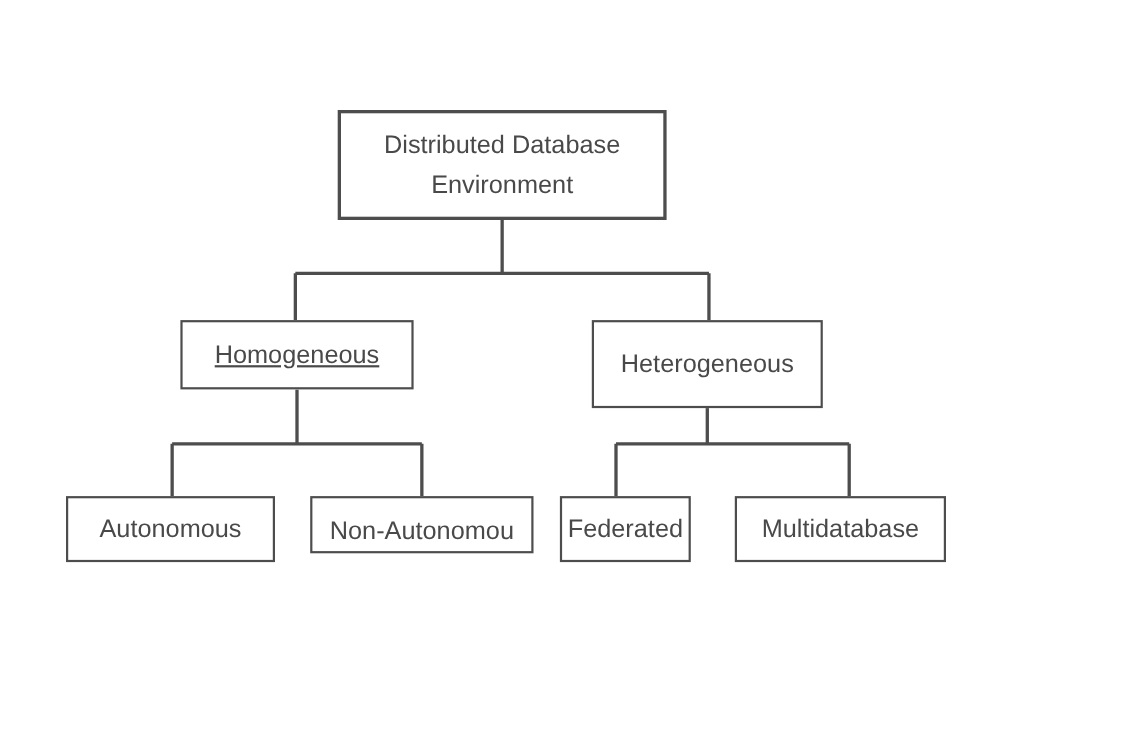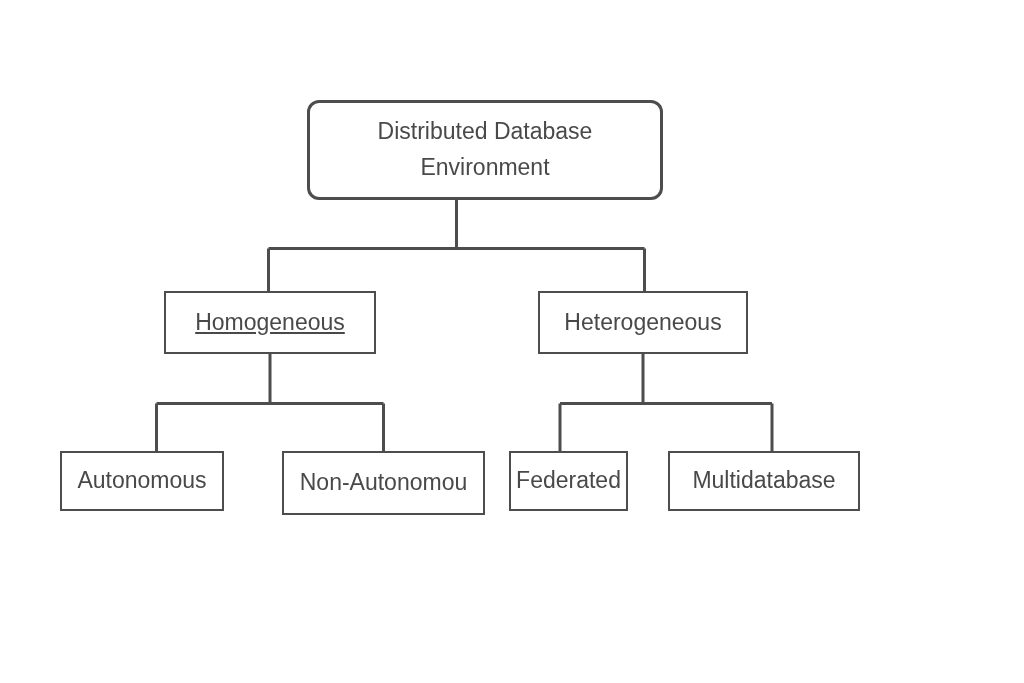"Distributed Database Environment" #n-root { border-radius: 12px -> none; width: 356px -> 299px }
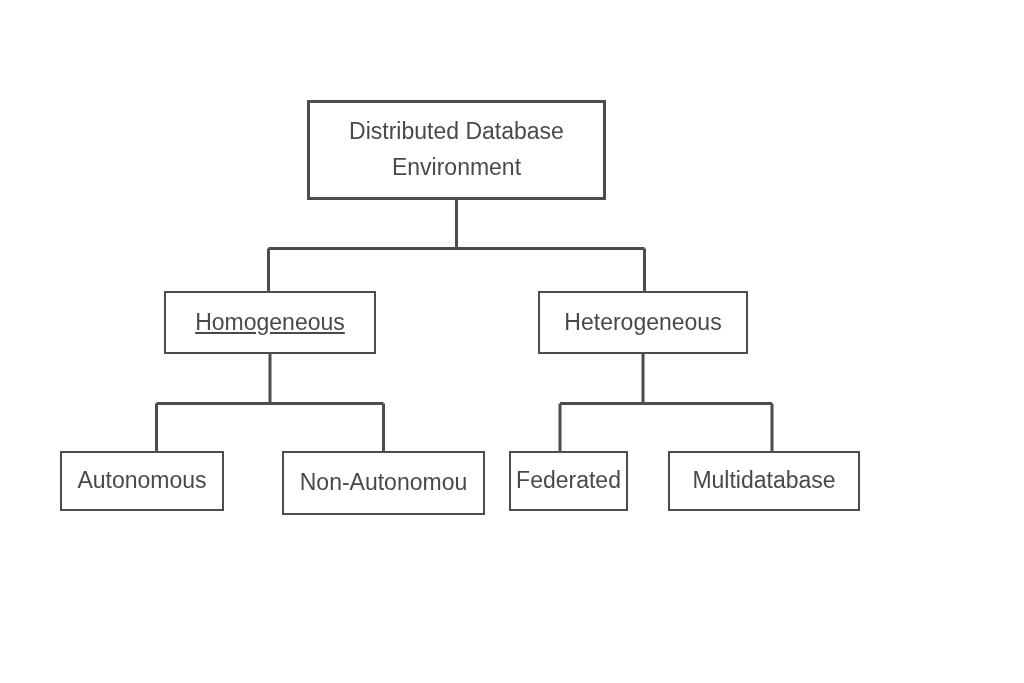"Heterogeneous" #n-heterogeneous { height: 63px -> 80px }
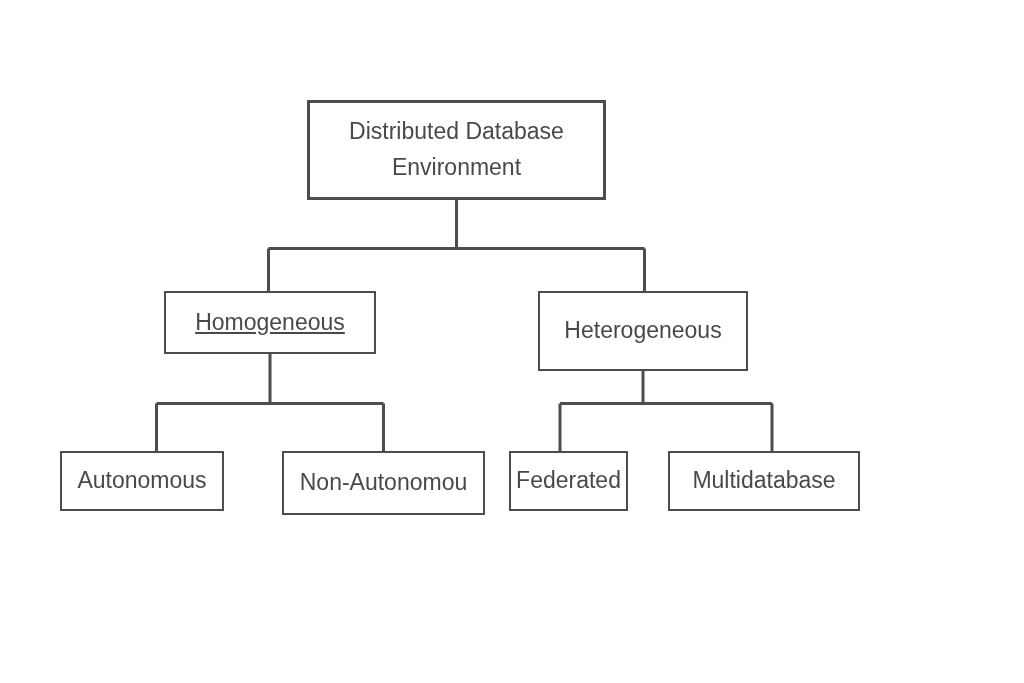"Autonomous" #n-autonomous { width: 164px -> 190px }
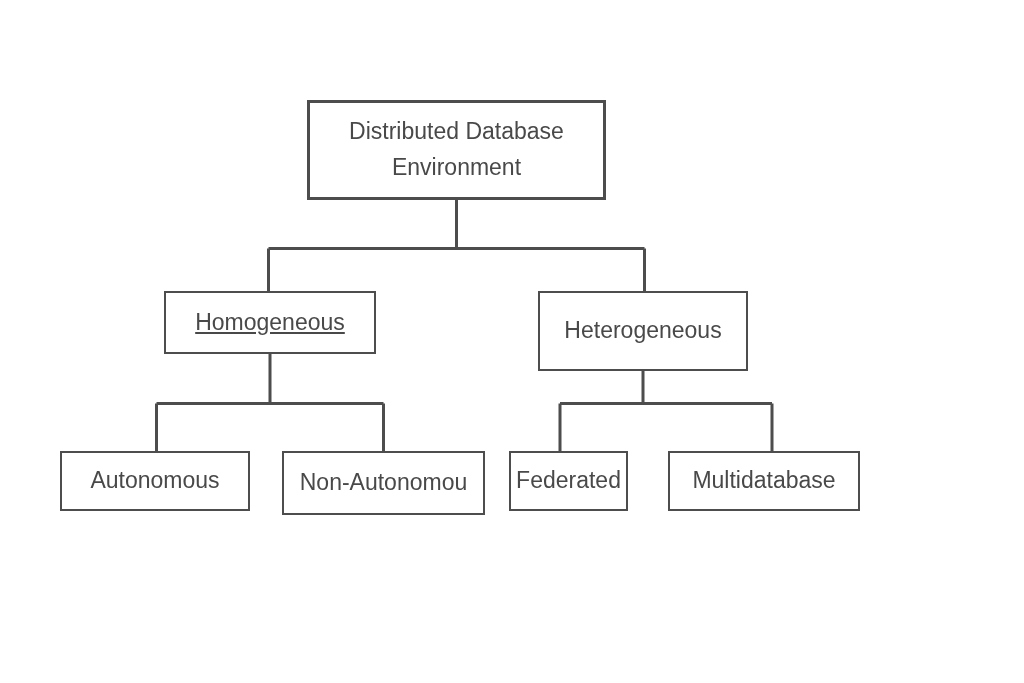"Non-Autonomou" #n-nonautonomous { align-items: none -> flex-end; height: 64px -> 52px }
